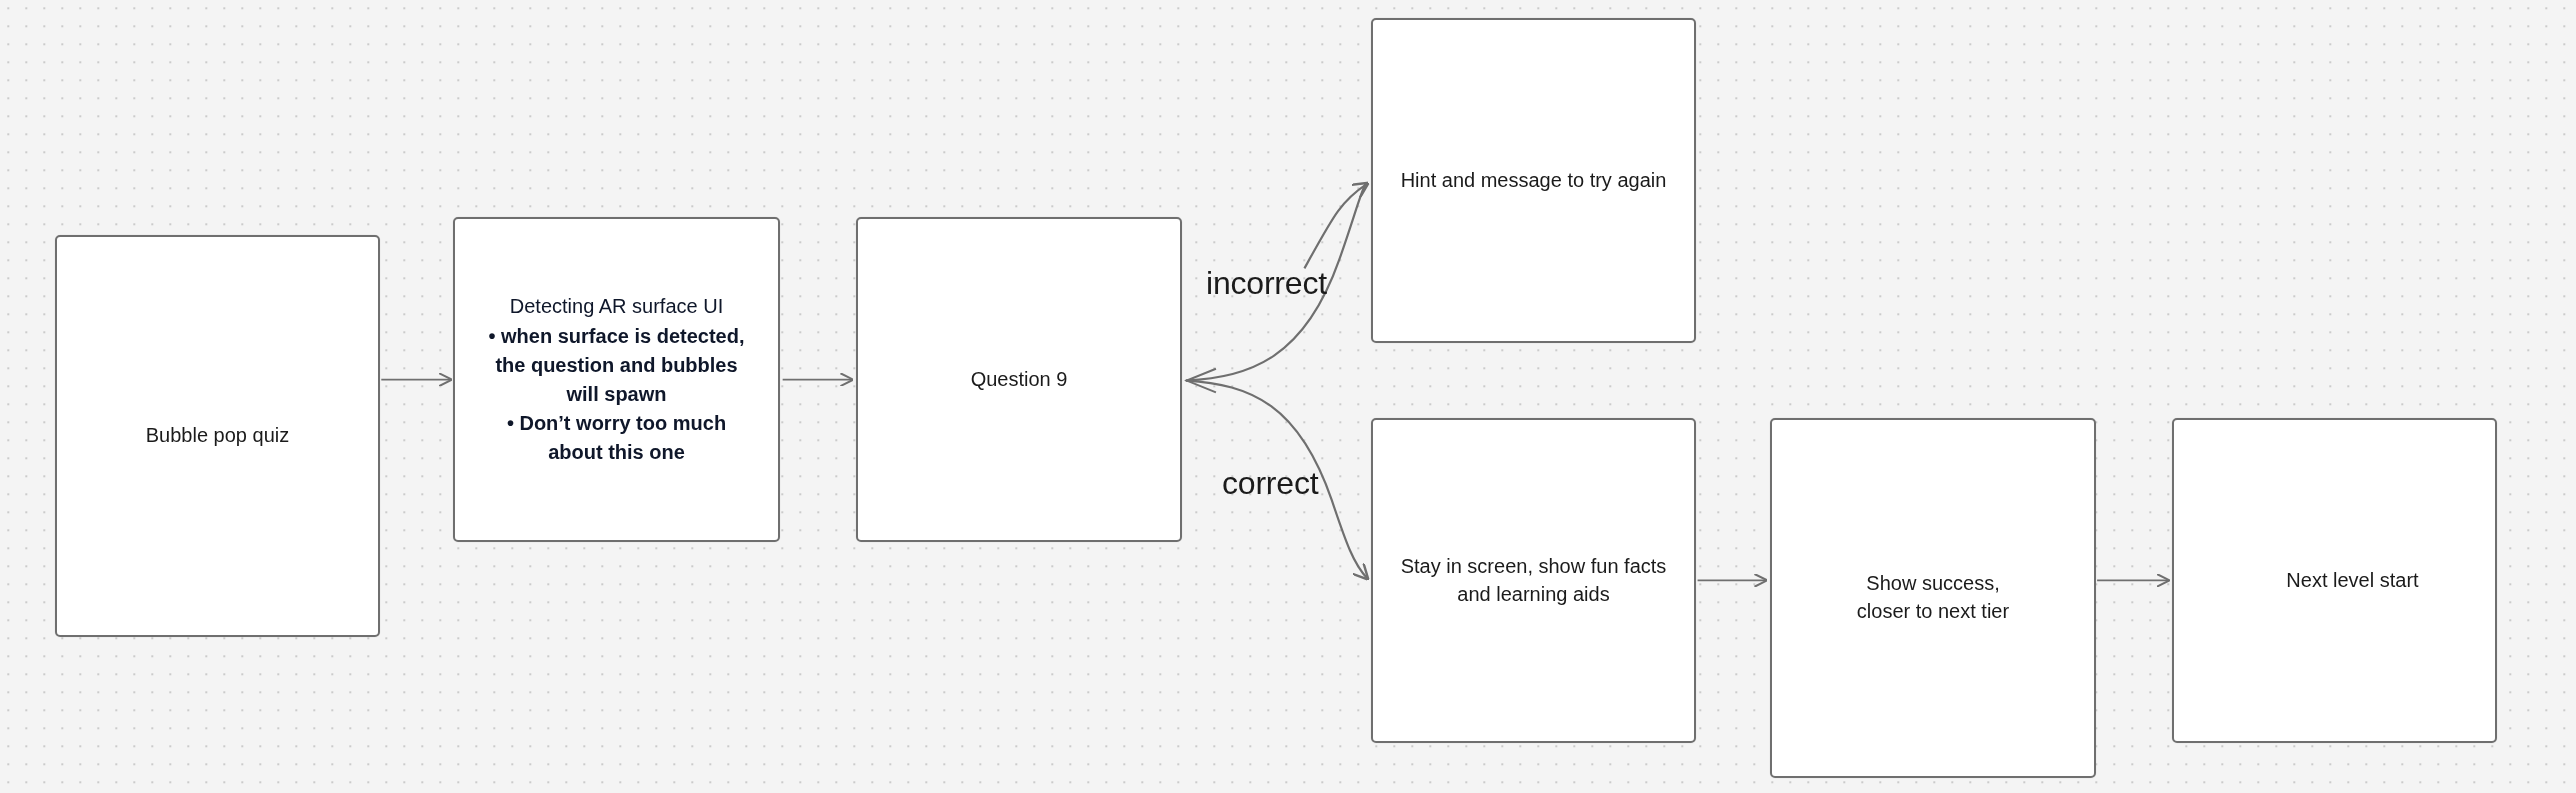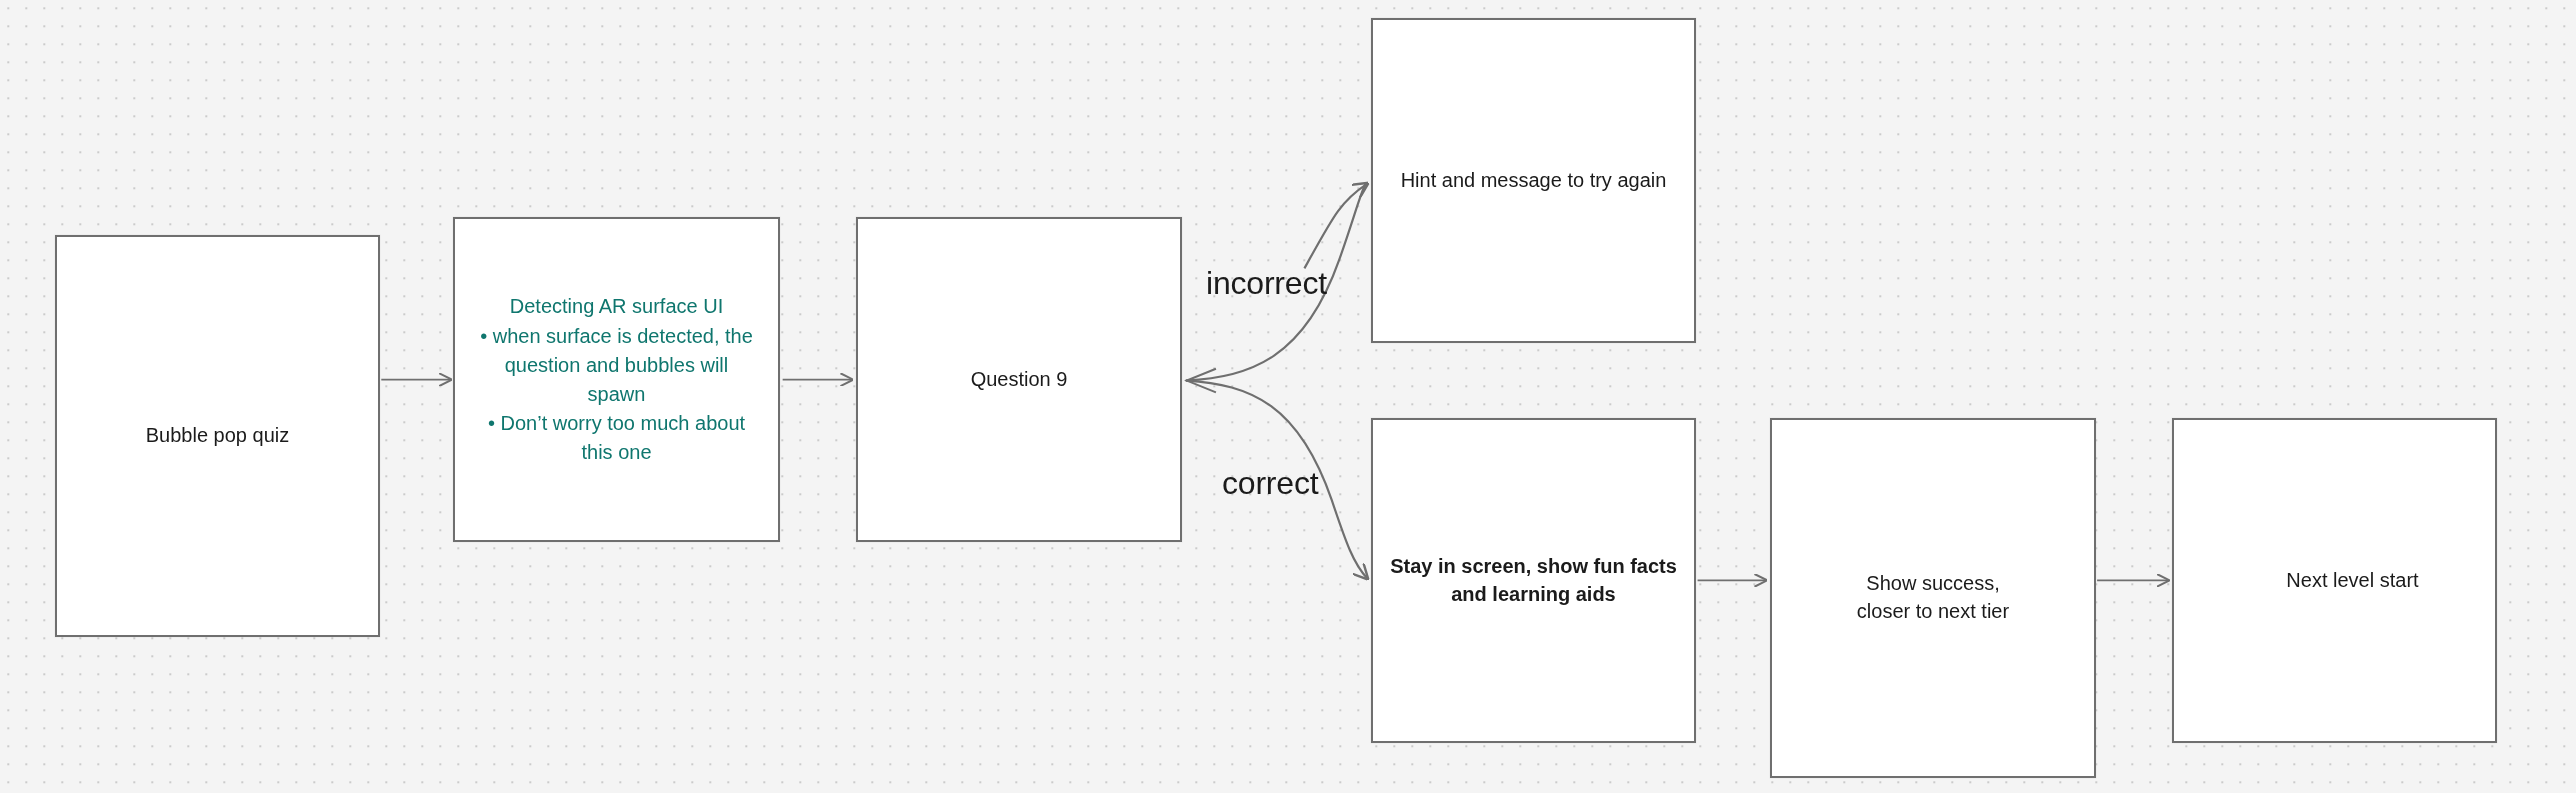"Hint and message to try" .node { border-radius: 0 -> 5px }
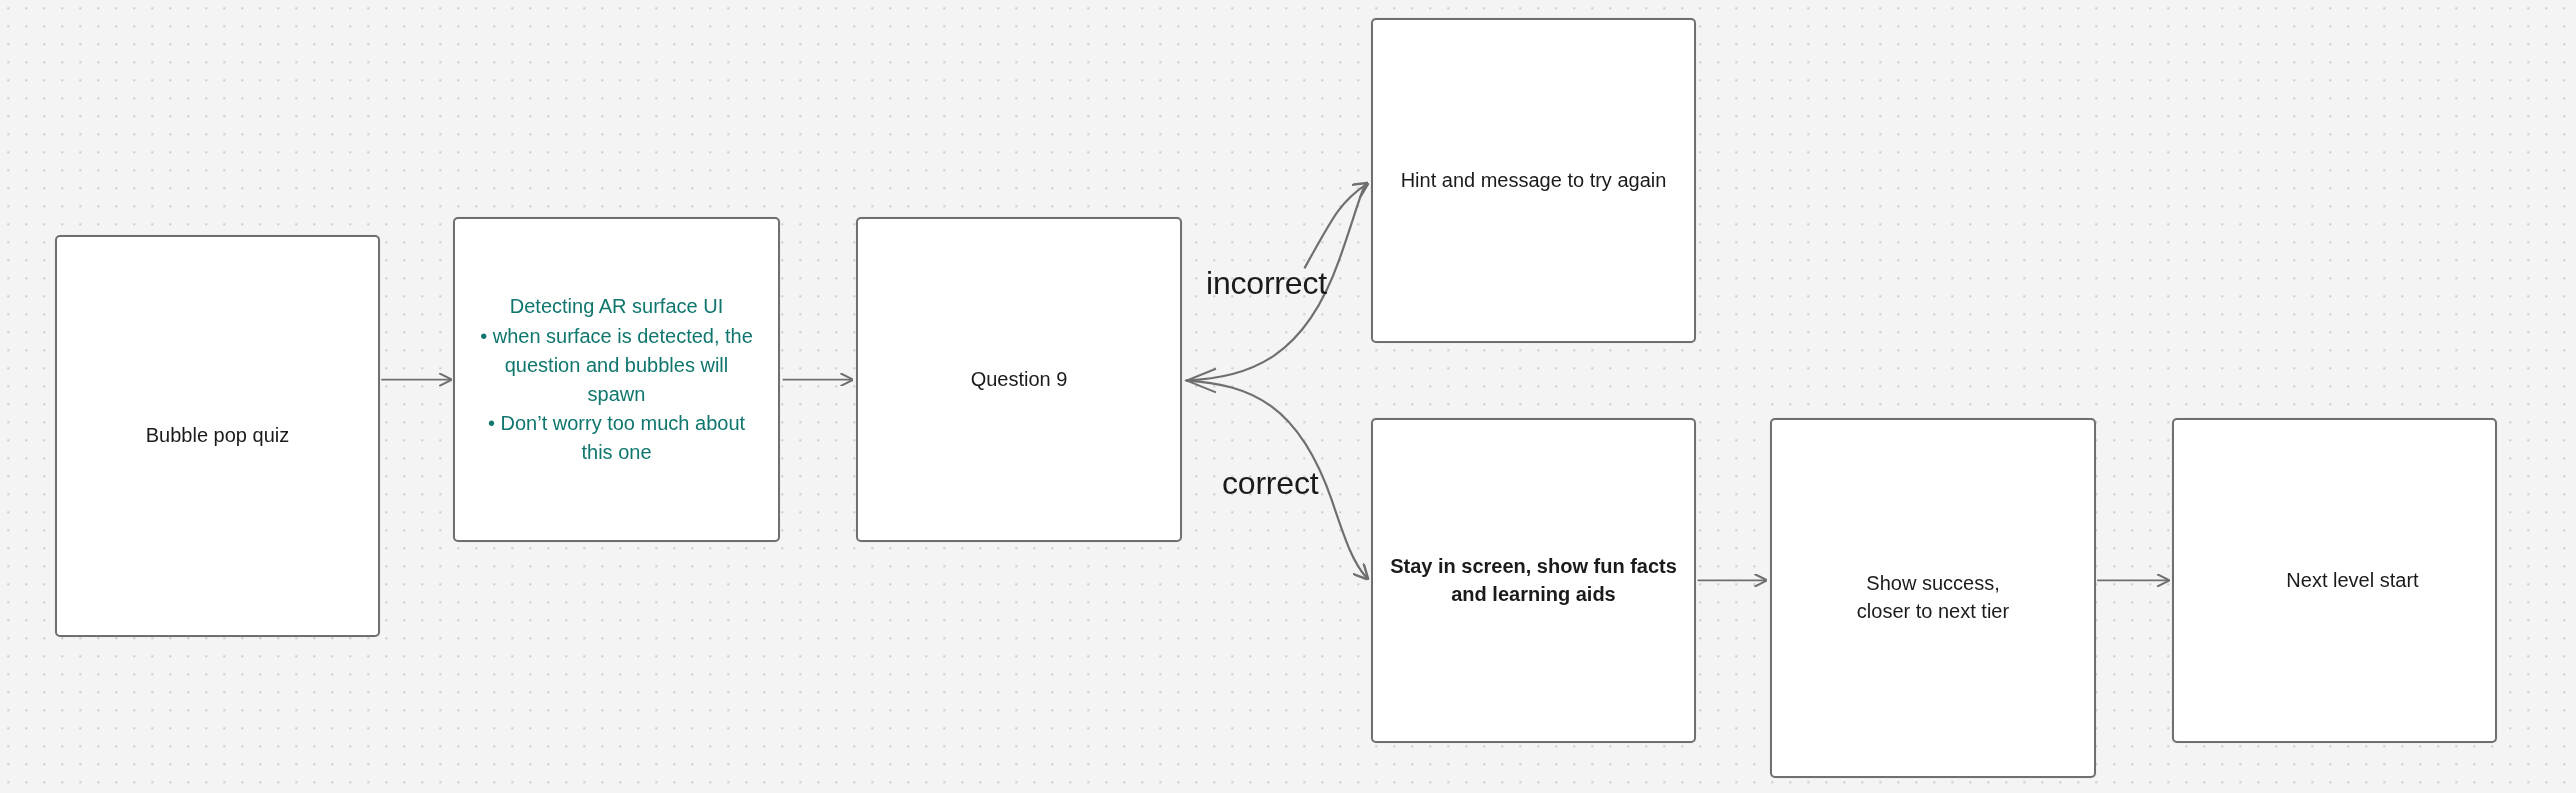"Detecting AR surface UI" .node-rich { color: #0f766e -> #0f172a }
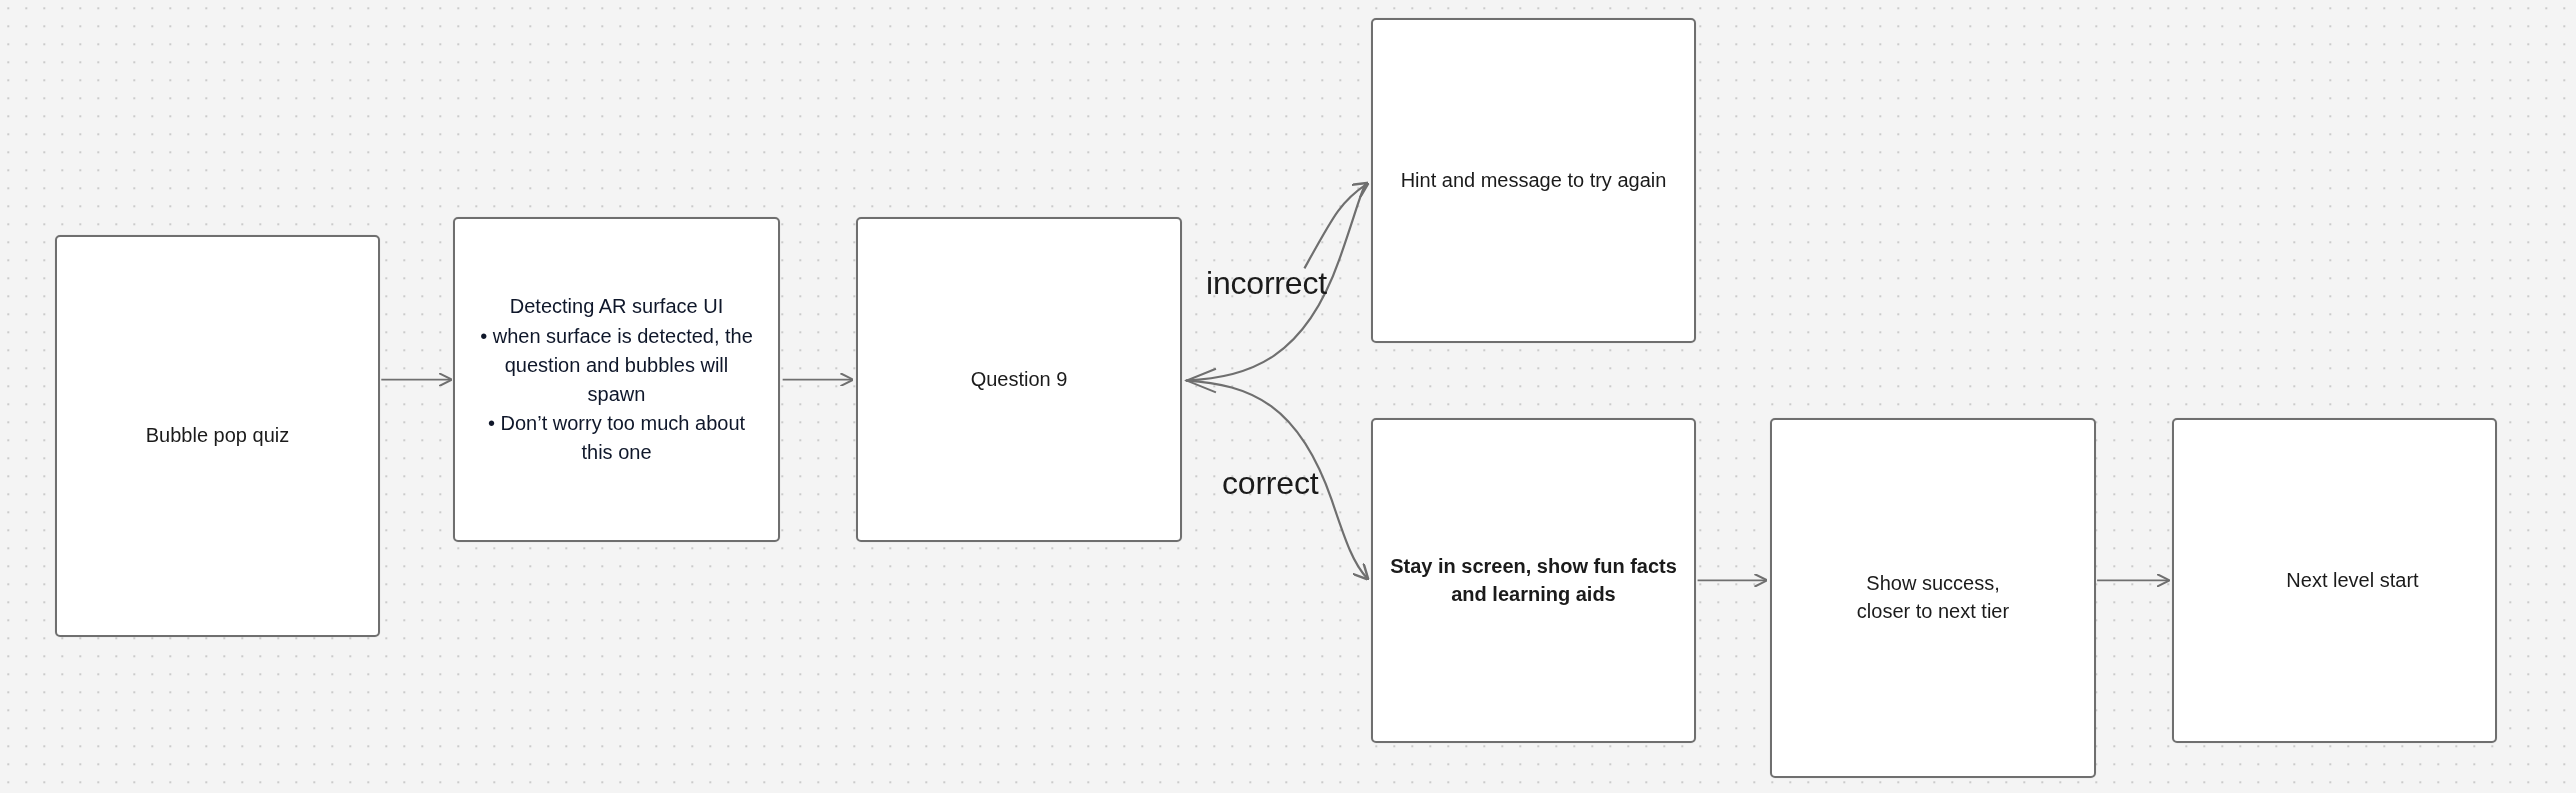"• when surface is detected," .node-rich ul { font-weight: none -> bold }
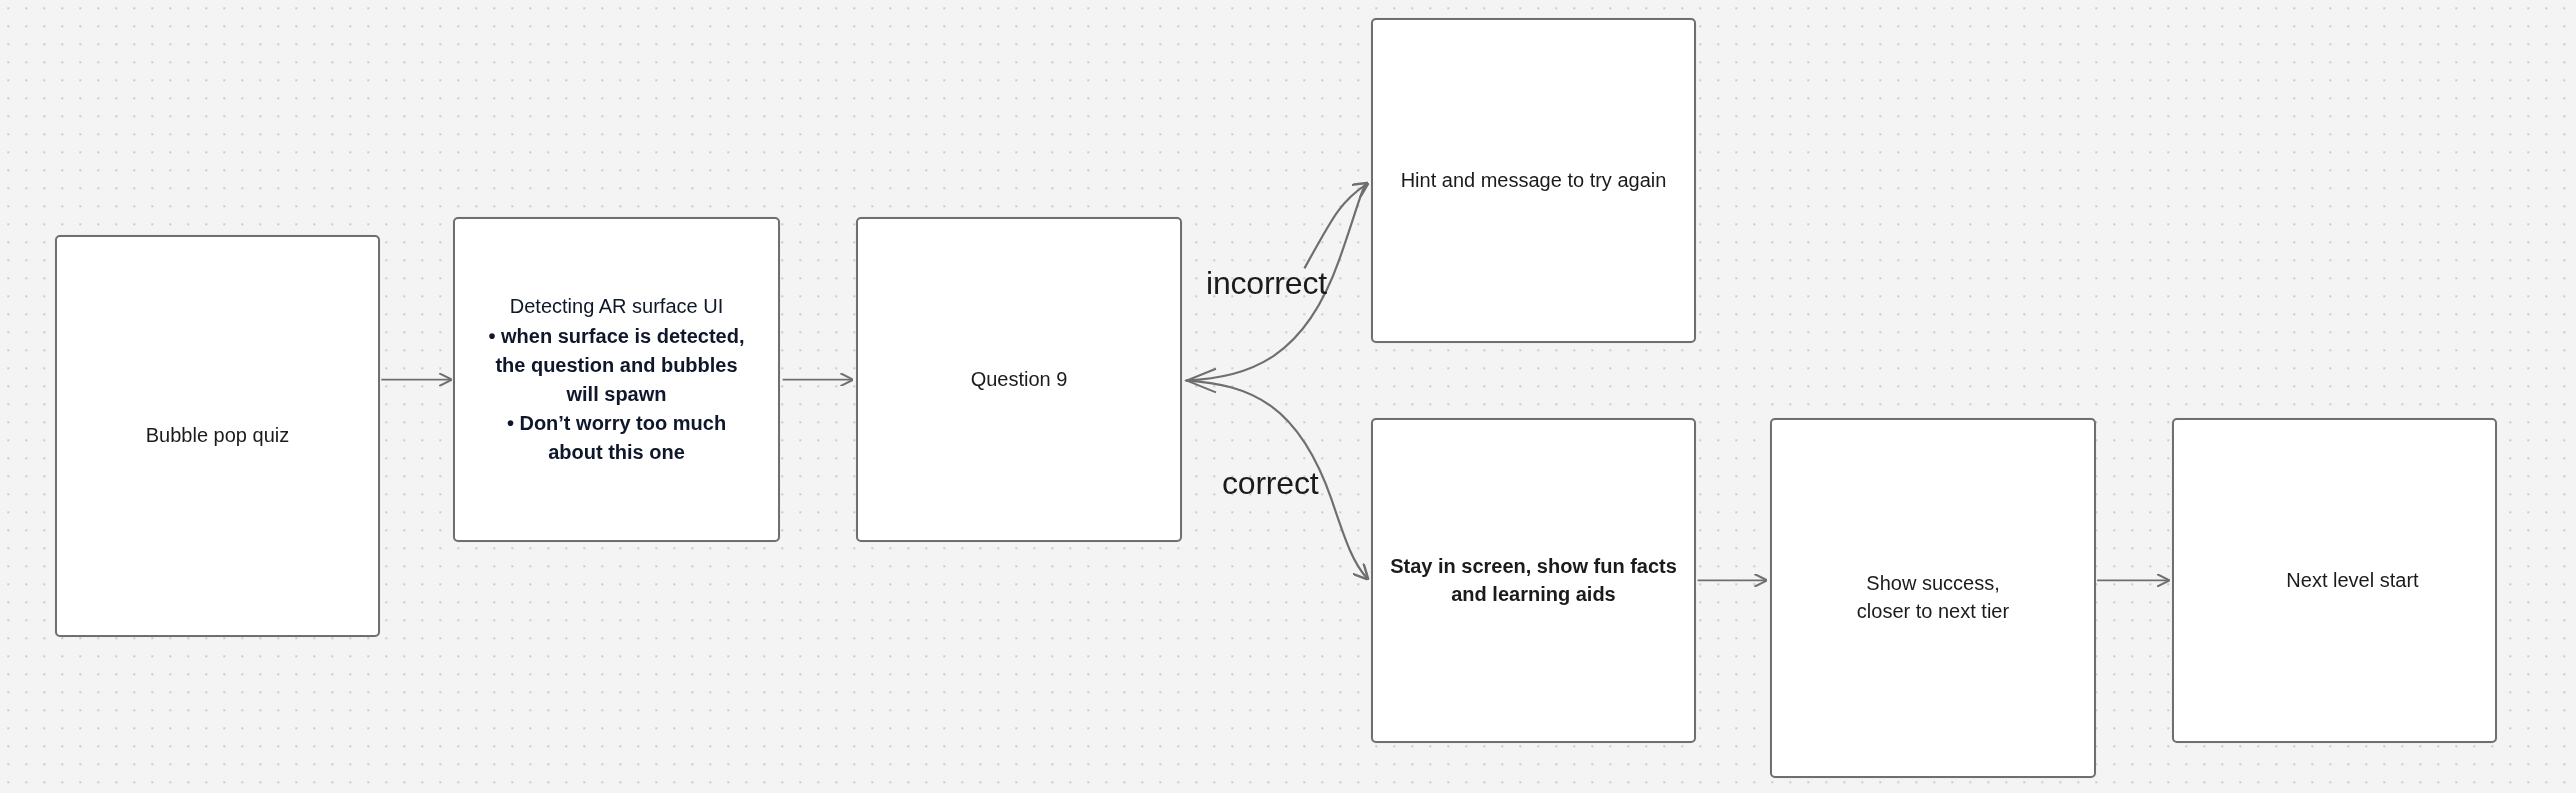"Stay in screen, show fun" div.node { font-weight: bold -> none }
